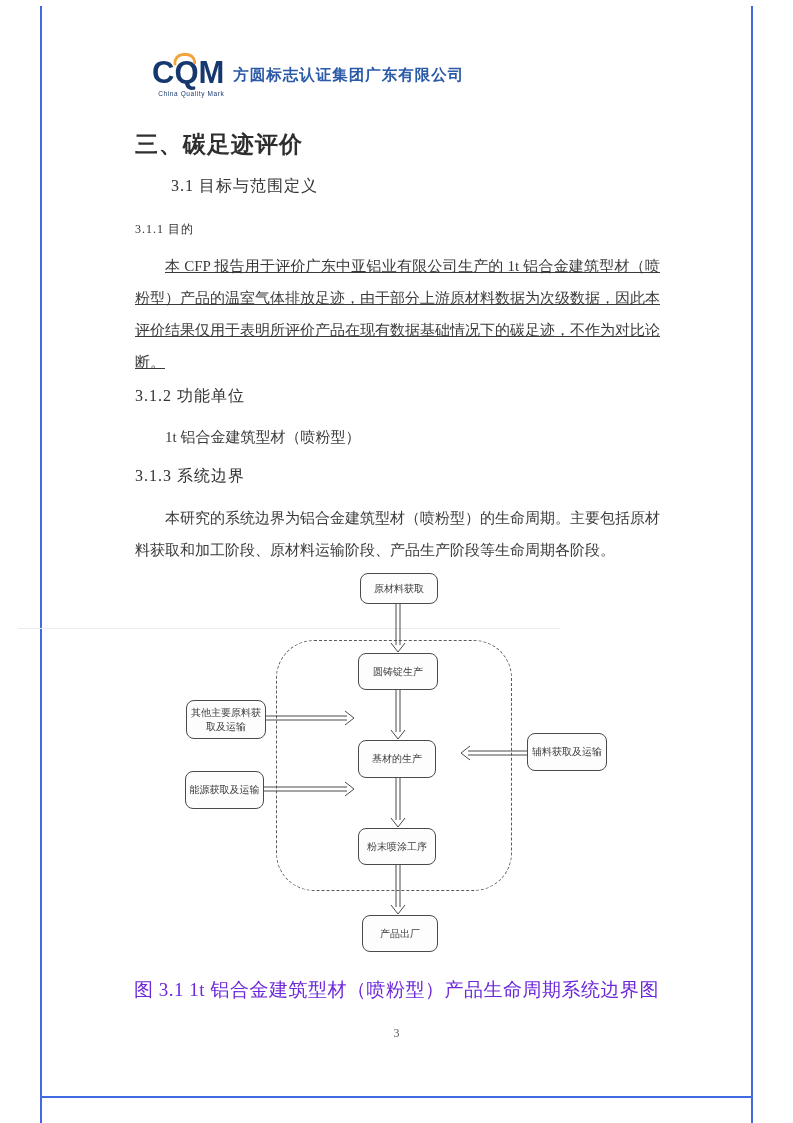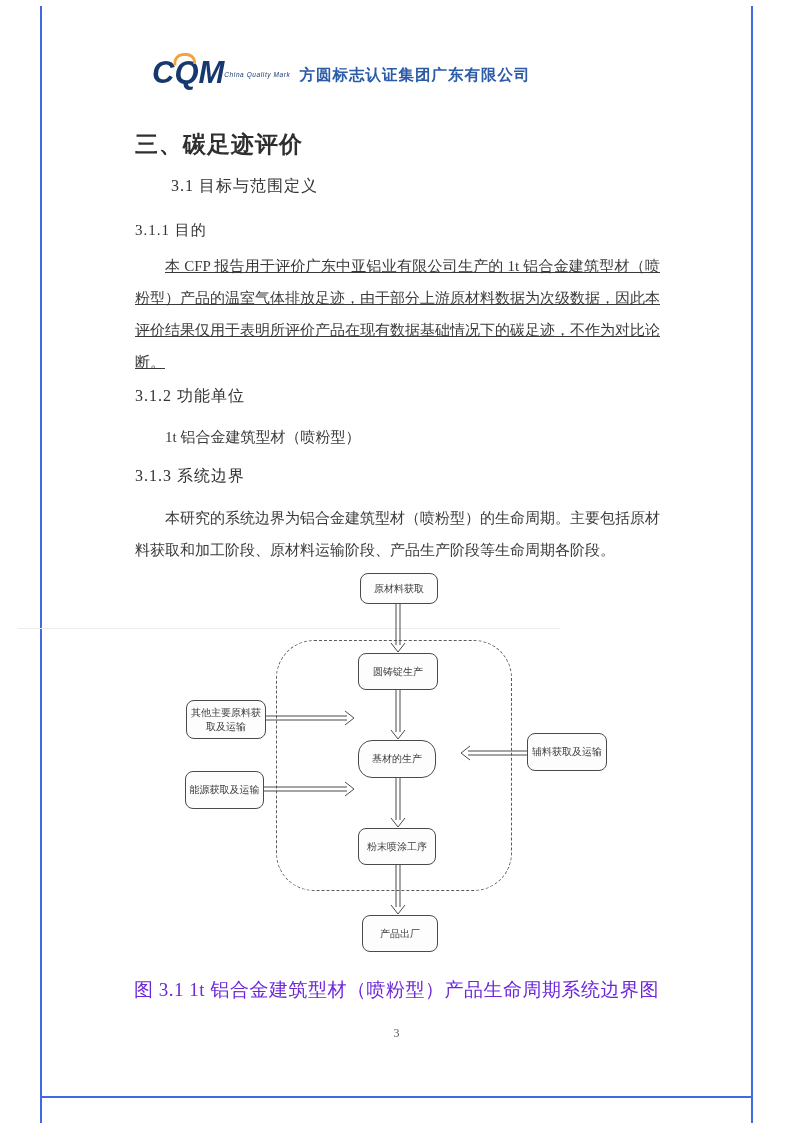"CQM" .logo { align-items: center -> flex-end; flex-direction: none -> column; font-style: italic -> none }
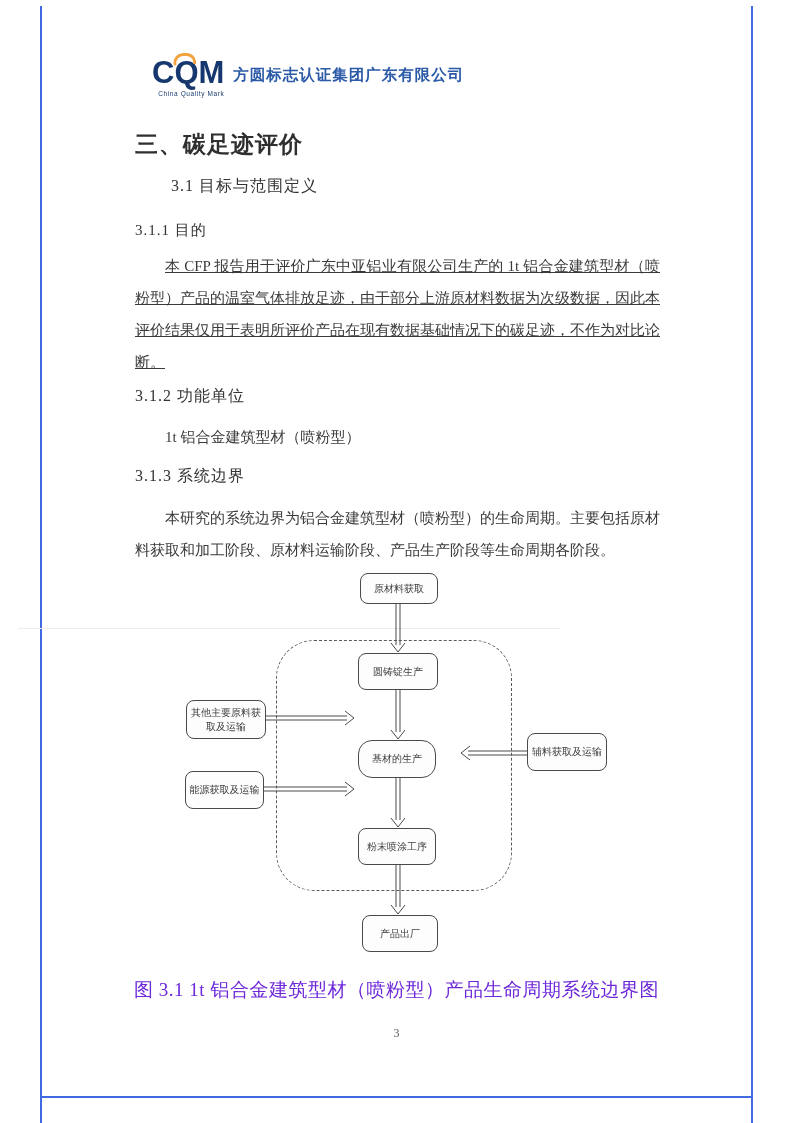"3.1.1 目的" .h3a { font-size: 15px -> 12px }
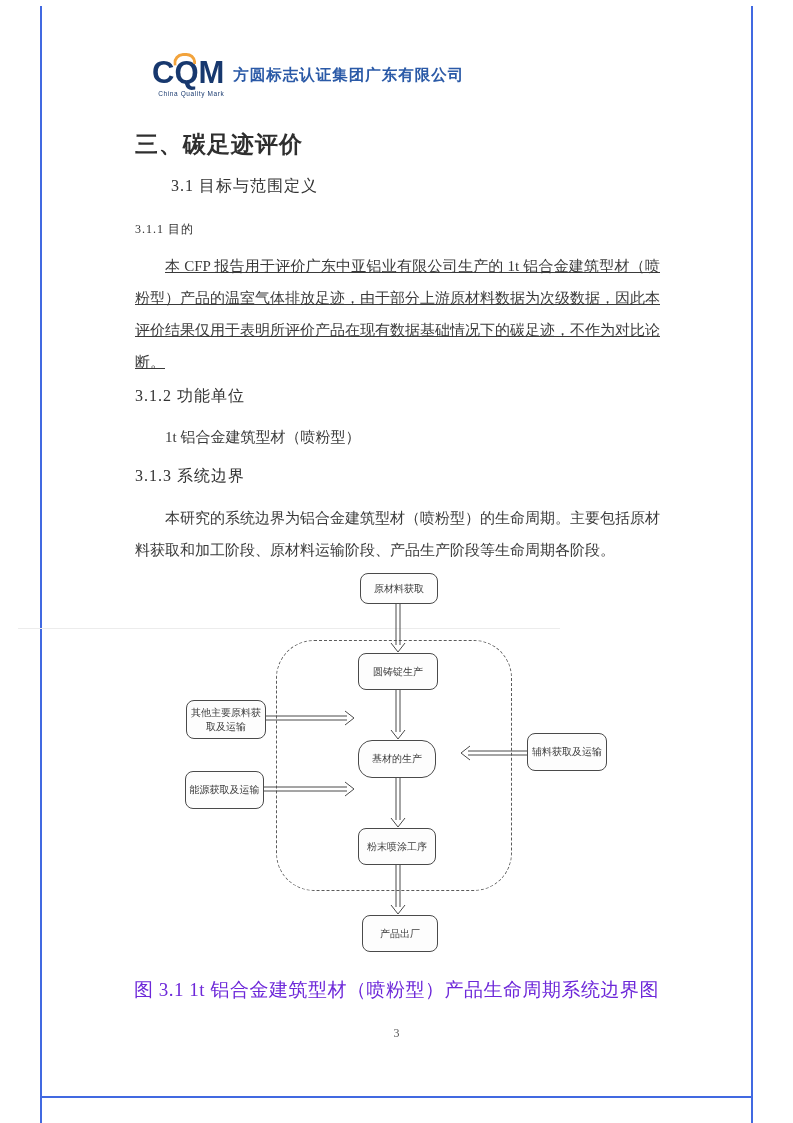"基材的生产" .n-base { border-radius: 14px -> none }
